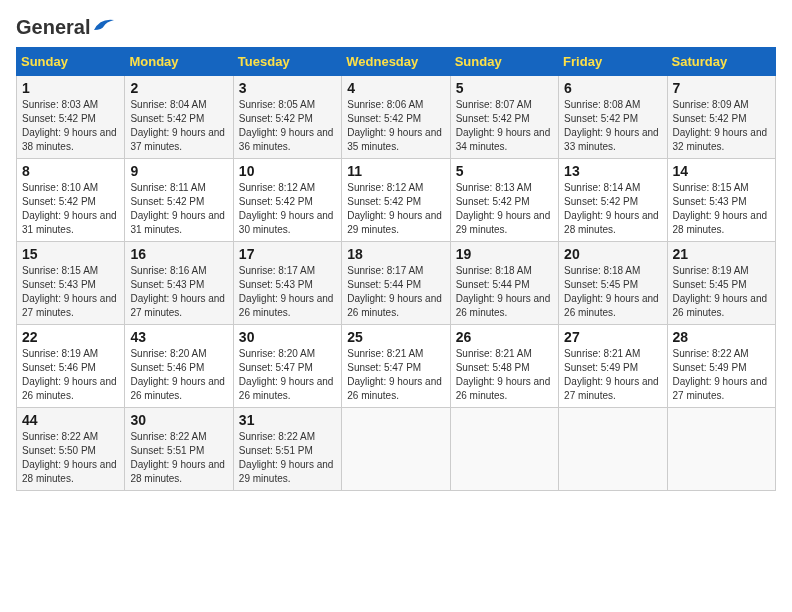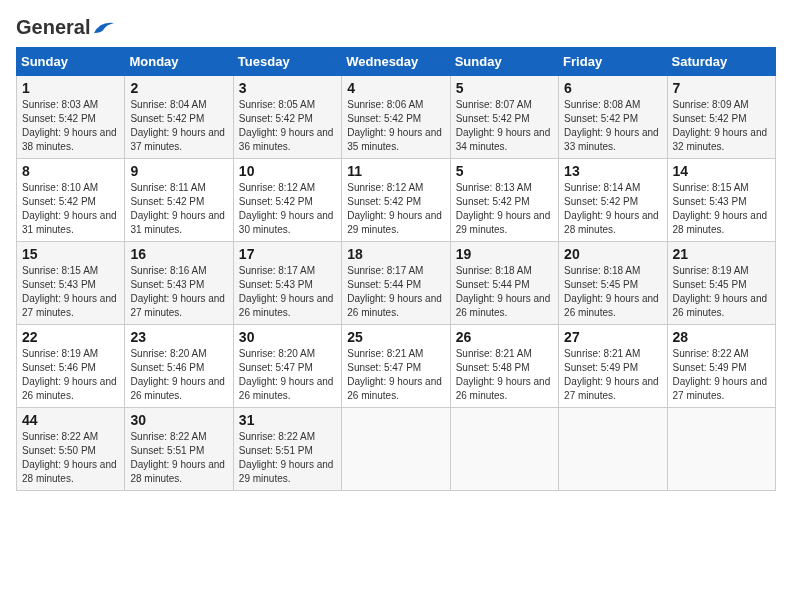"General" div { align-items: center -> none }
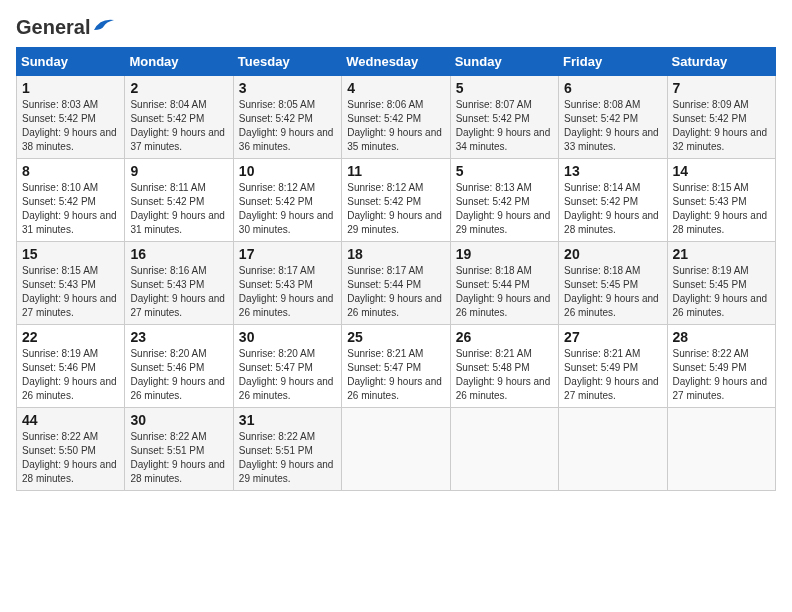"Sunday" thead tr th { color: #ffffff -> #fde047 }
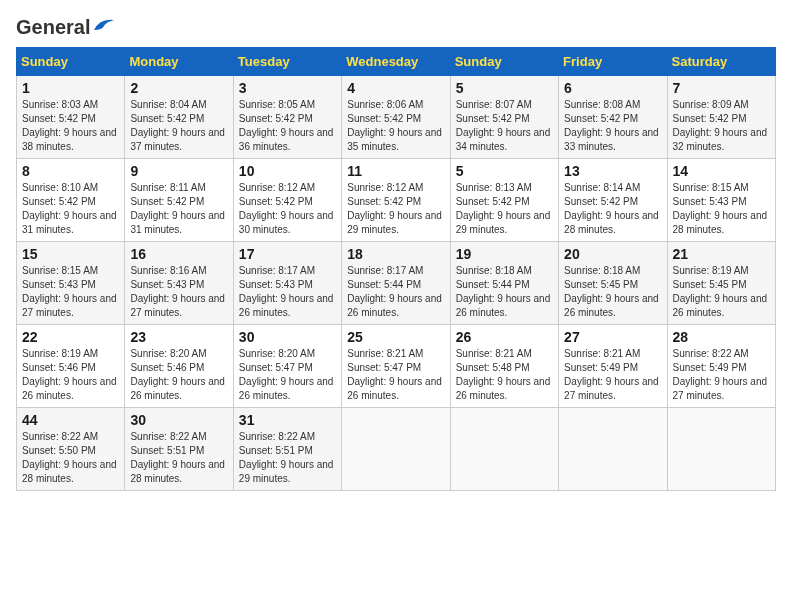"23" span.day-number { text: 23 -> 43 }
